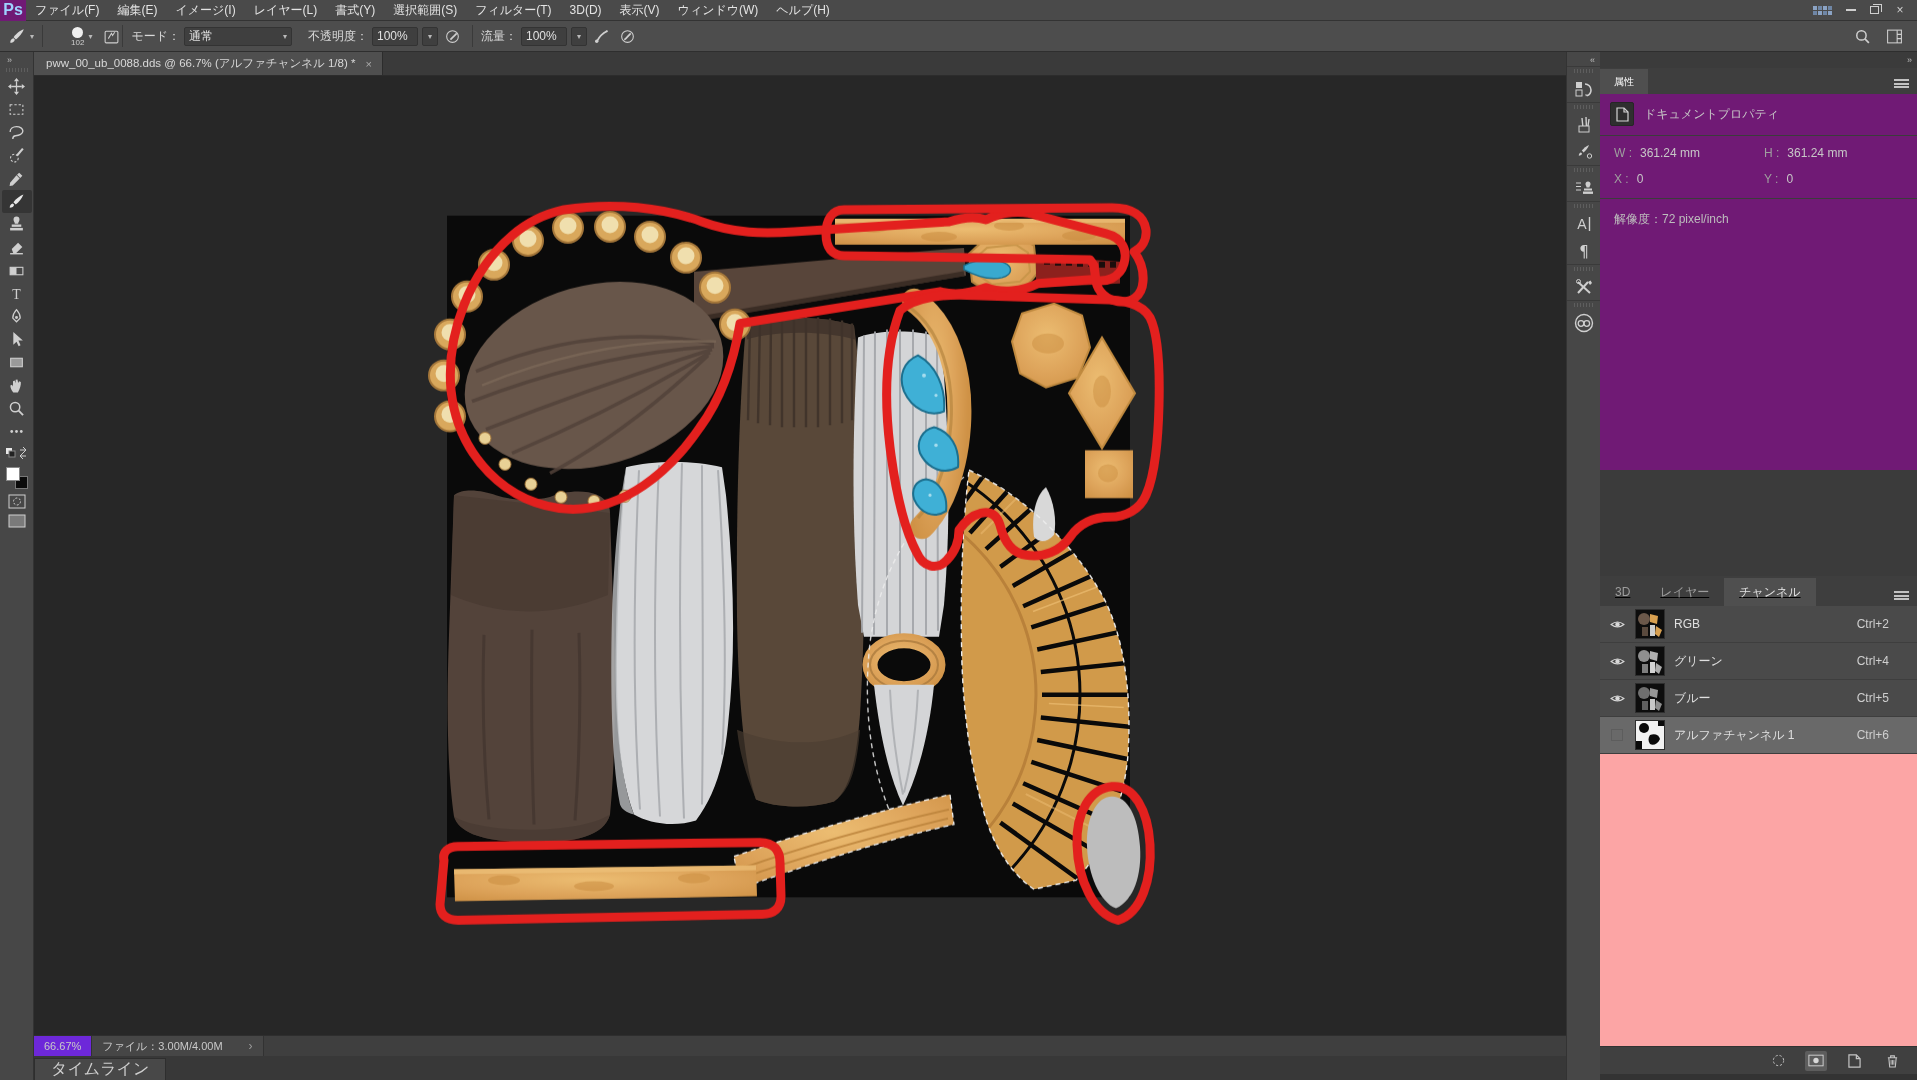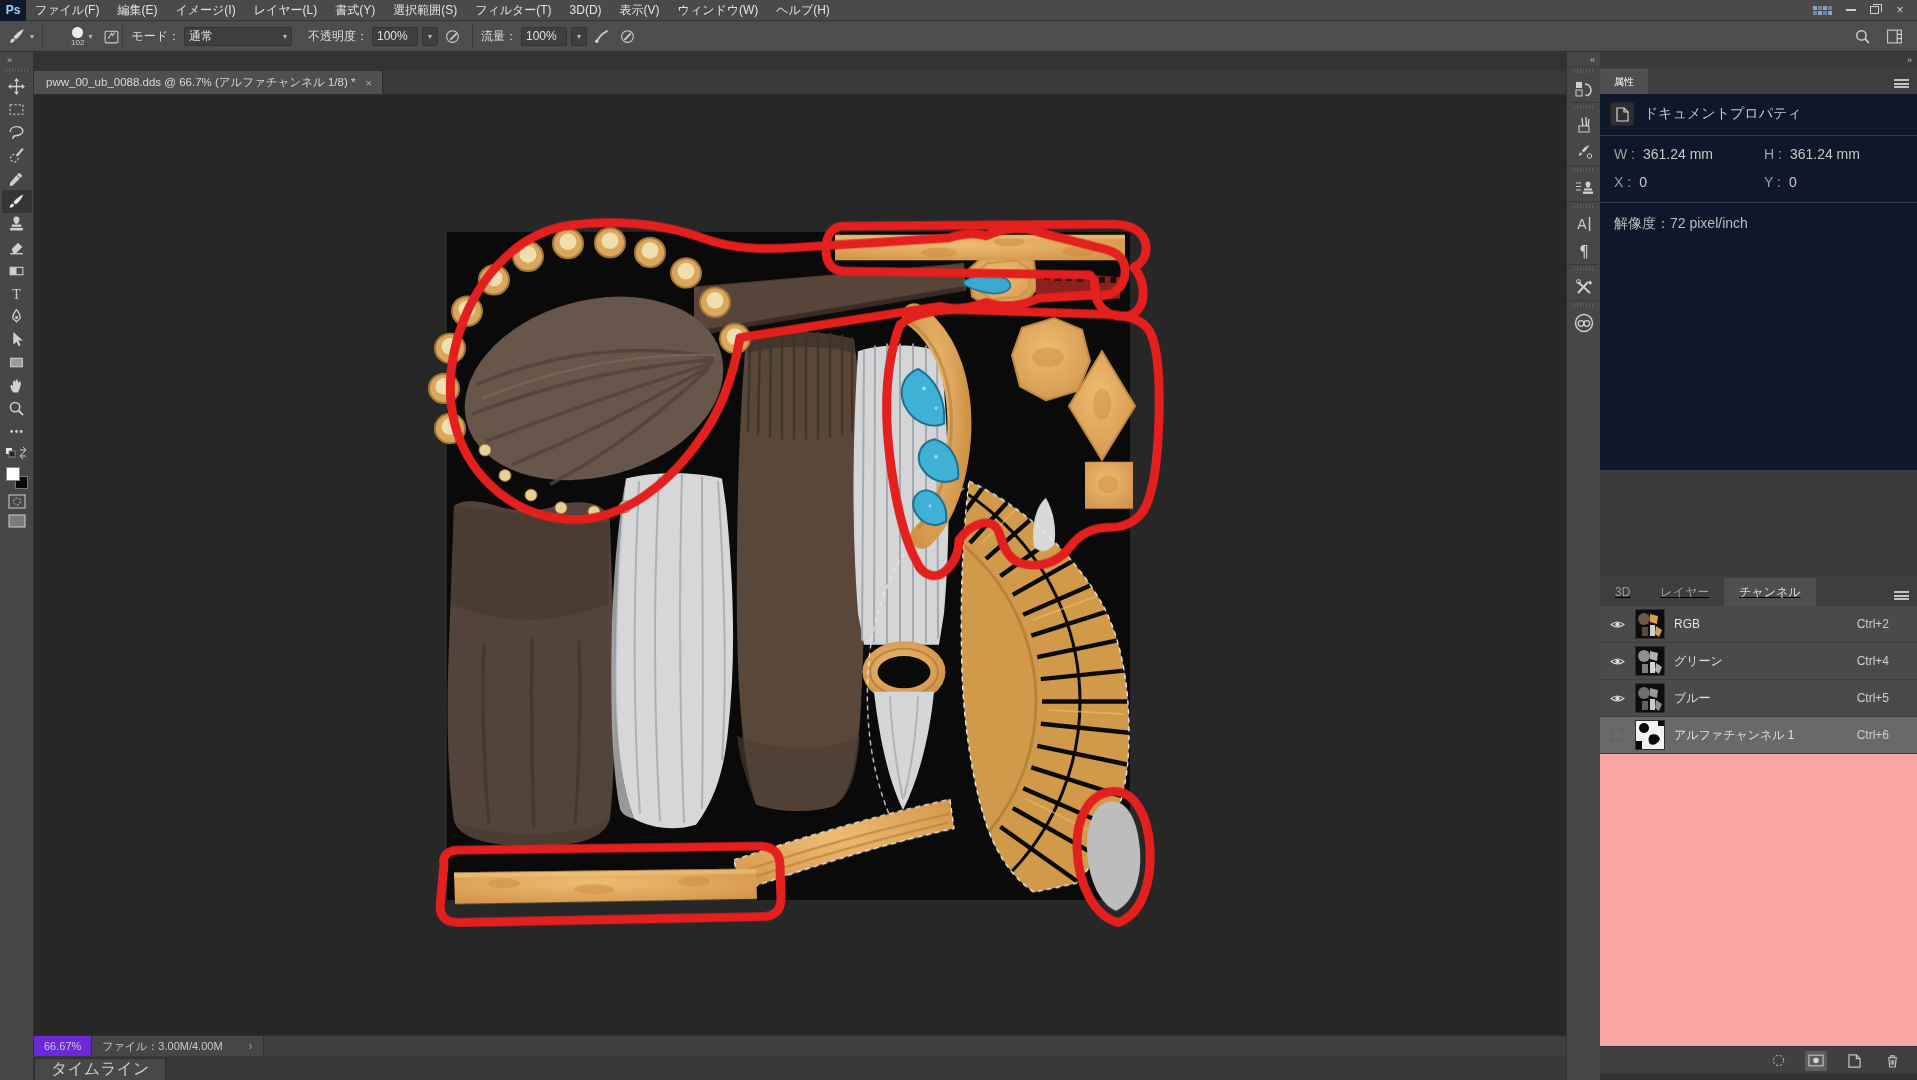"Ps" .ps-logo { background: #0f172a -> #701a75; font-size: 12px -> 16px }
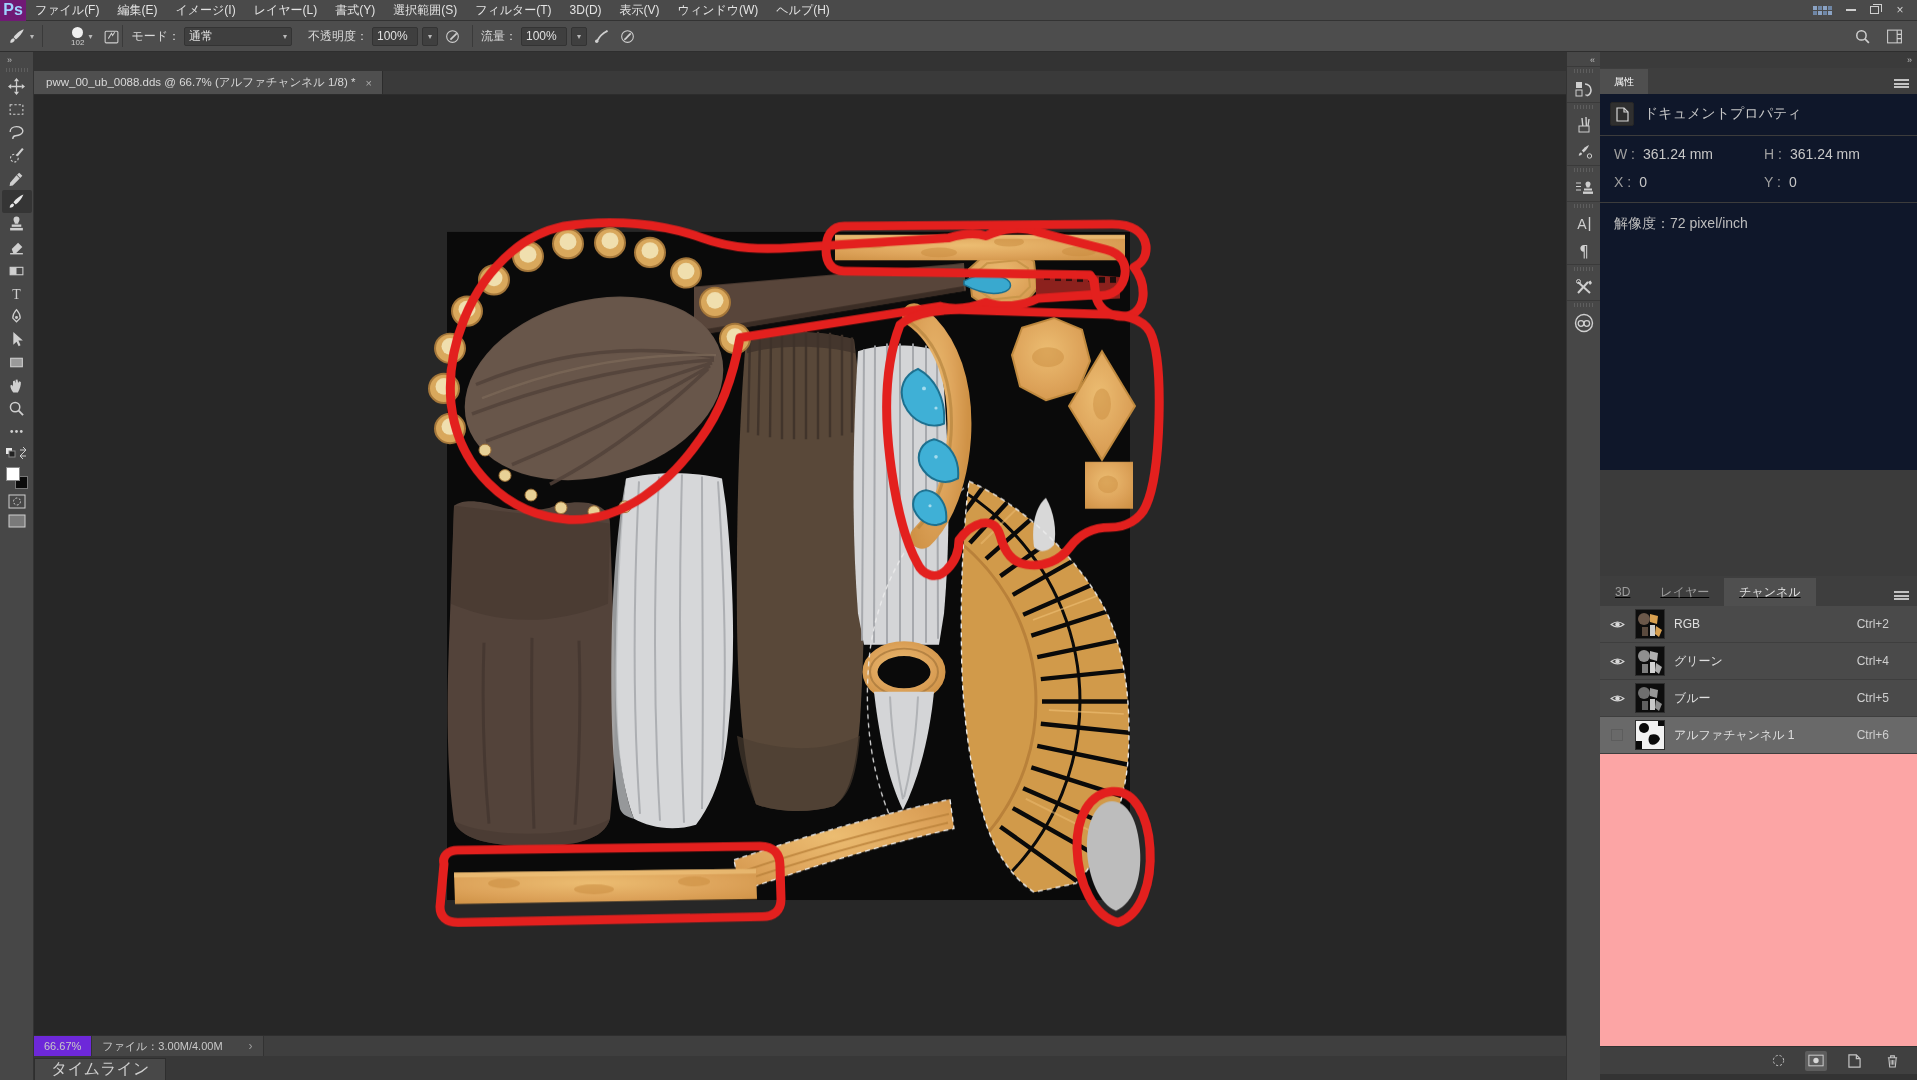"pww_00_ub_0088.dds @ 66.7% (アルファチャンネル" .tabbar { margin-top: 19px -> none }
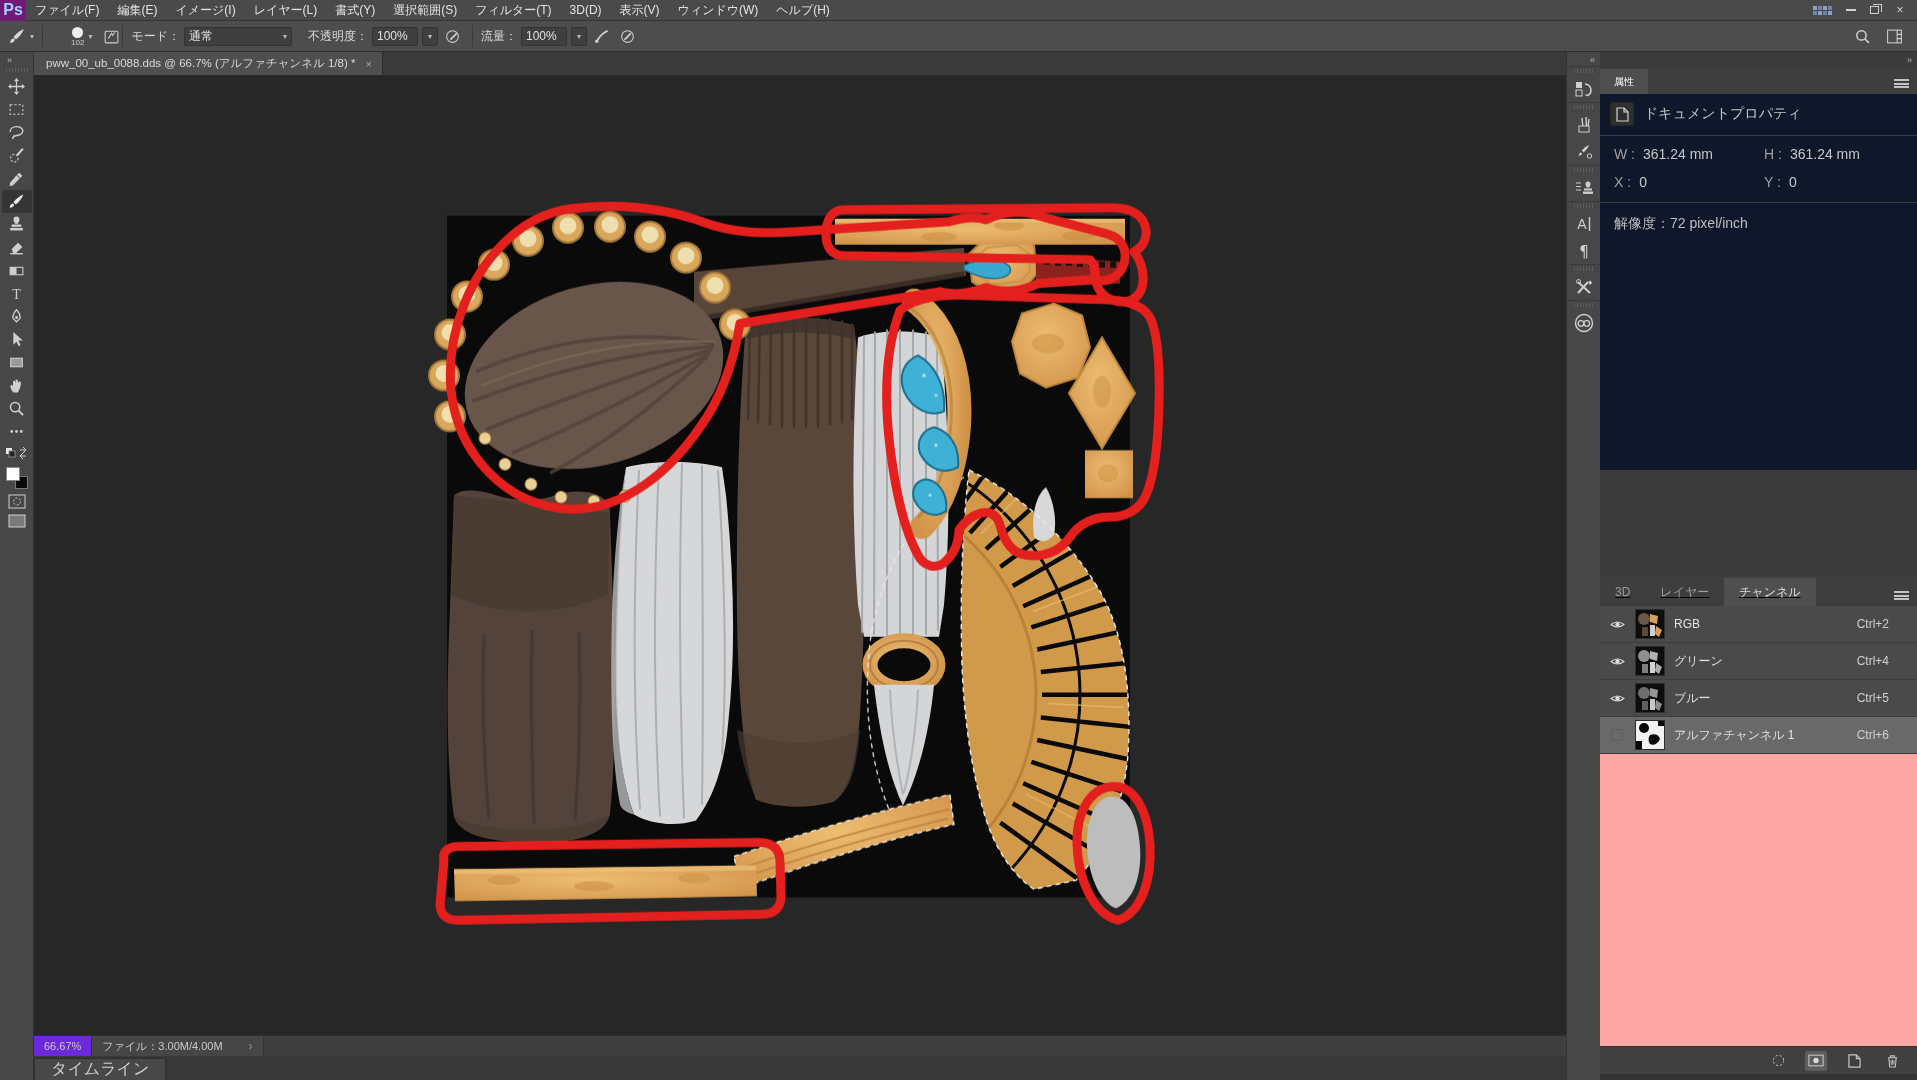"ドキュメントプロパティ" .props-body { background: #0f172a -> #701a75; font-size: 14px -> 12px }
